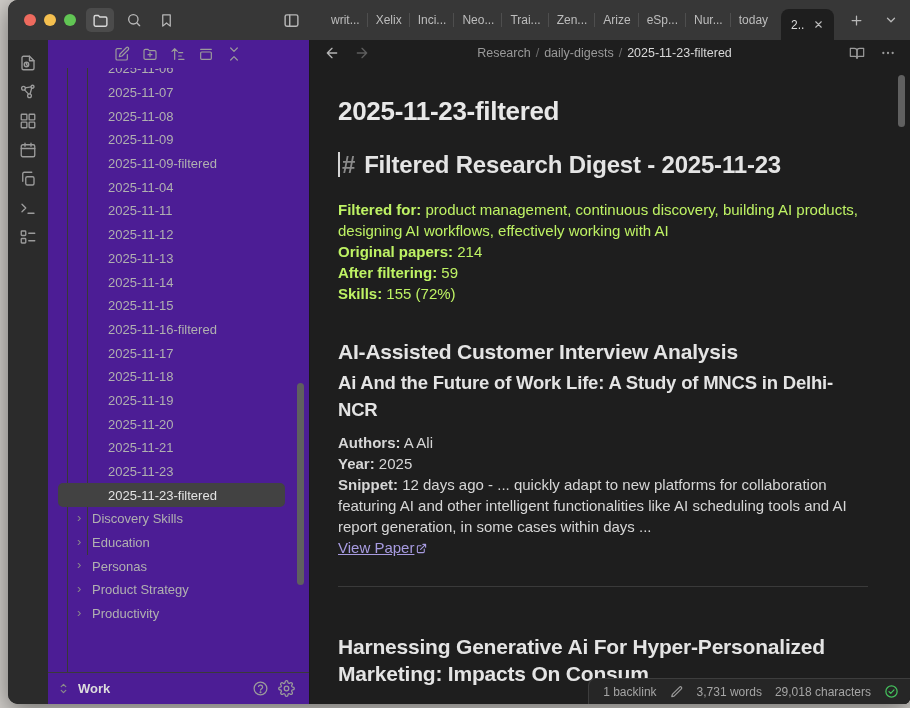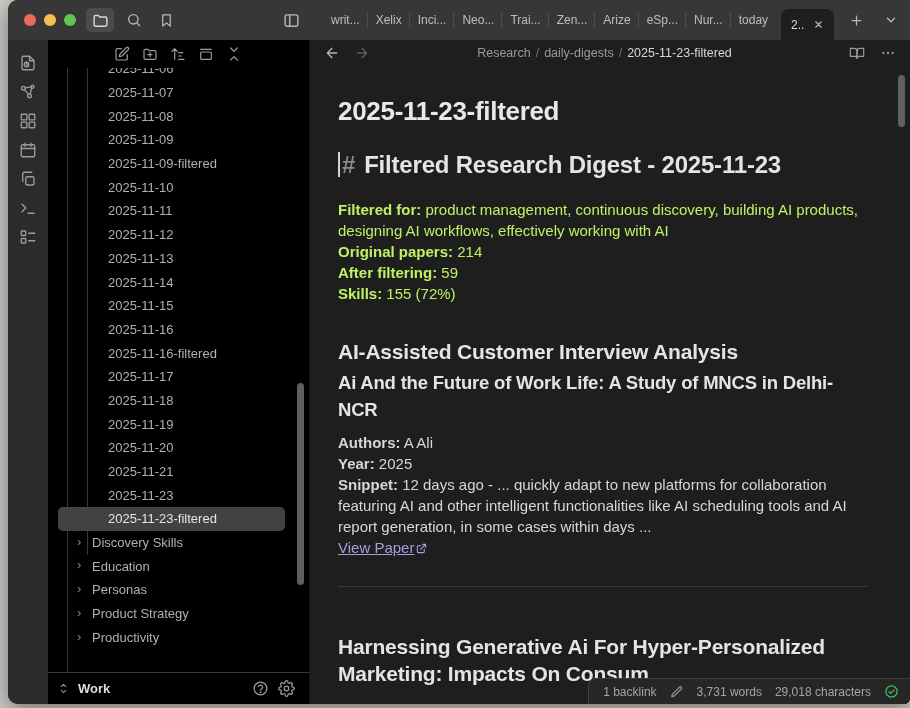"2025-11-06" .explorer { background: #000000 -> #4c1d95 }
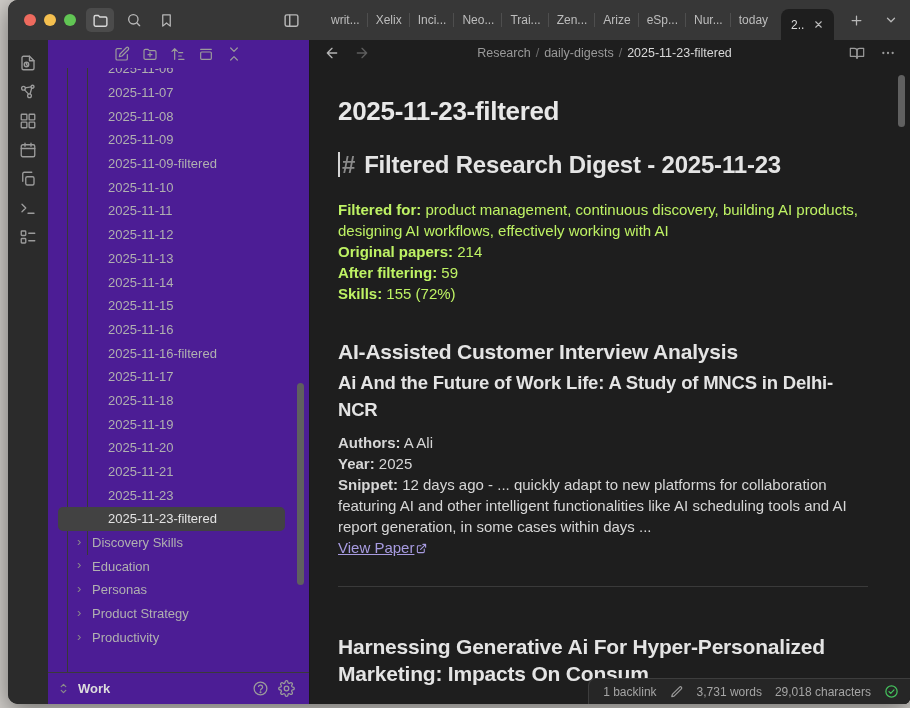"2025-11-10" div.row { text: 2025-11-10 -> 2025-11-04 }
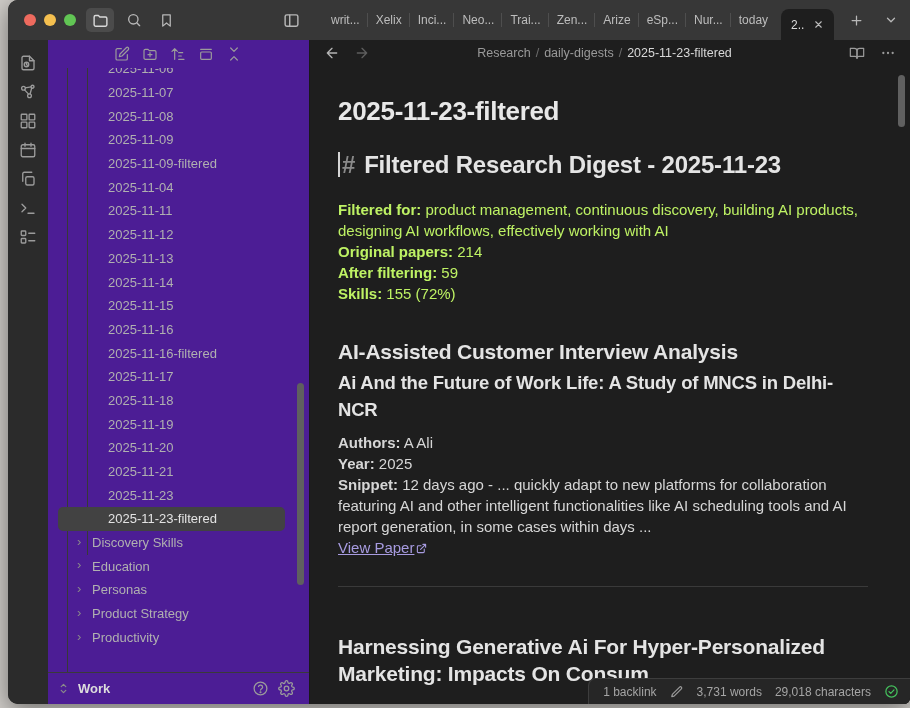"2025-11-16" div.row { html: <div>2025-11-16</div> -> none }
